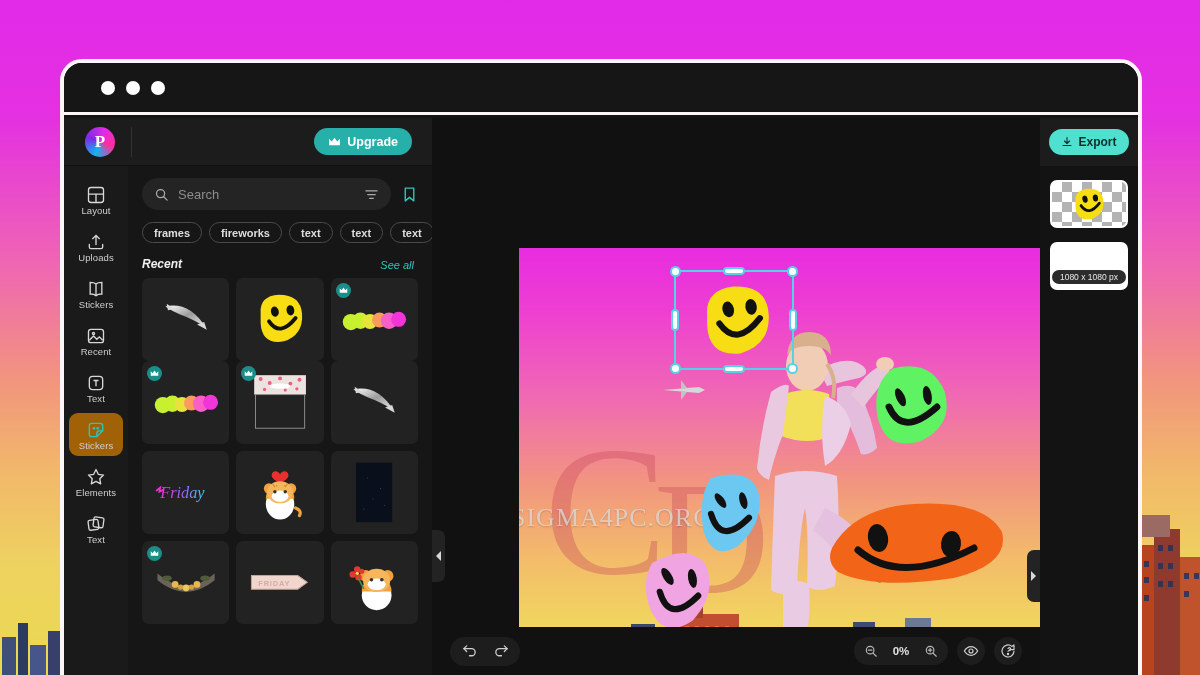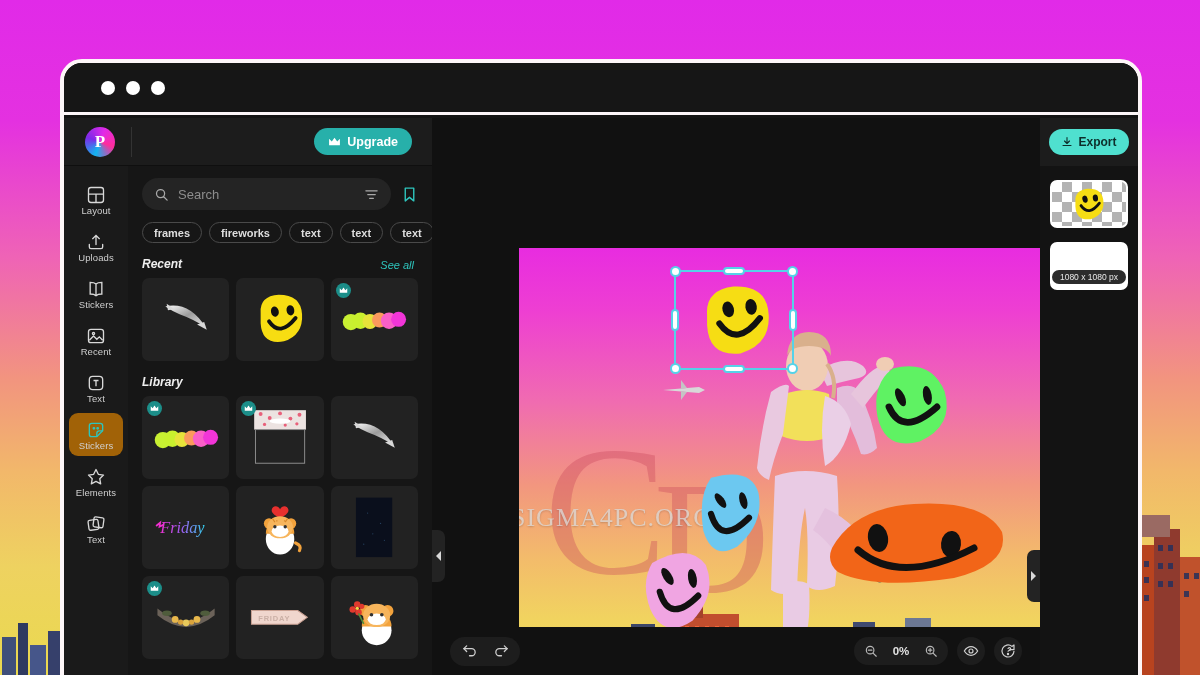"Library" div.sec-head { html: <div> <span>Library</span> </div> -> none }
